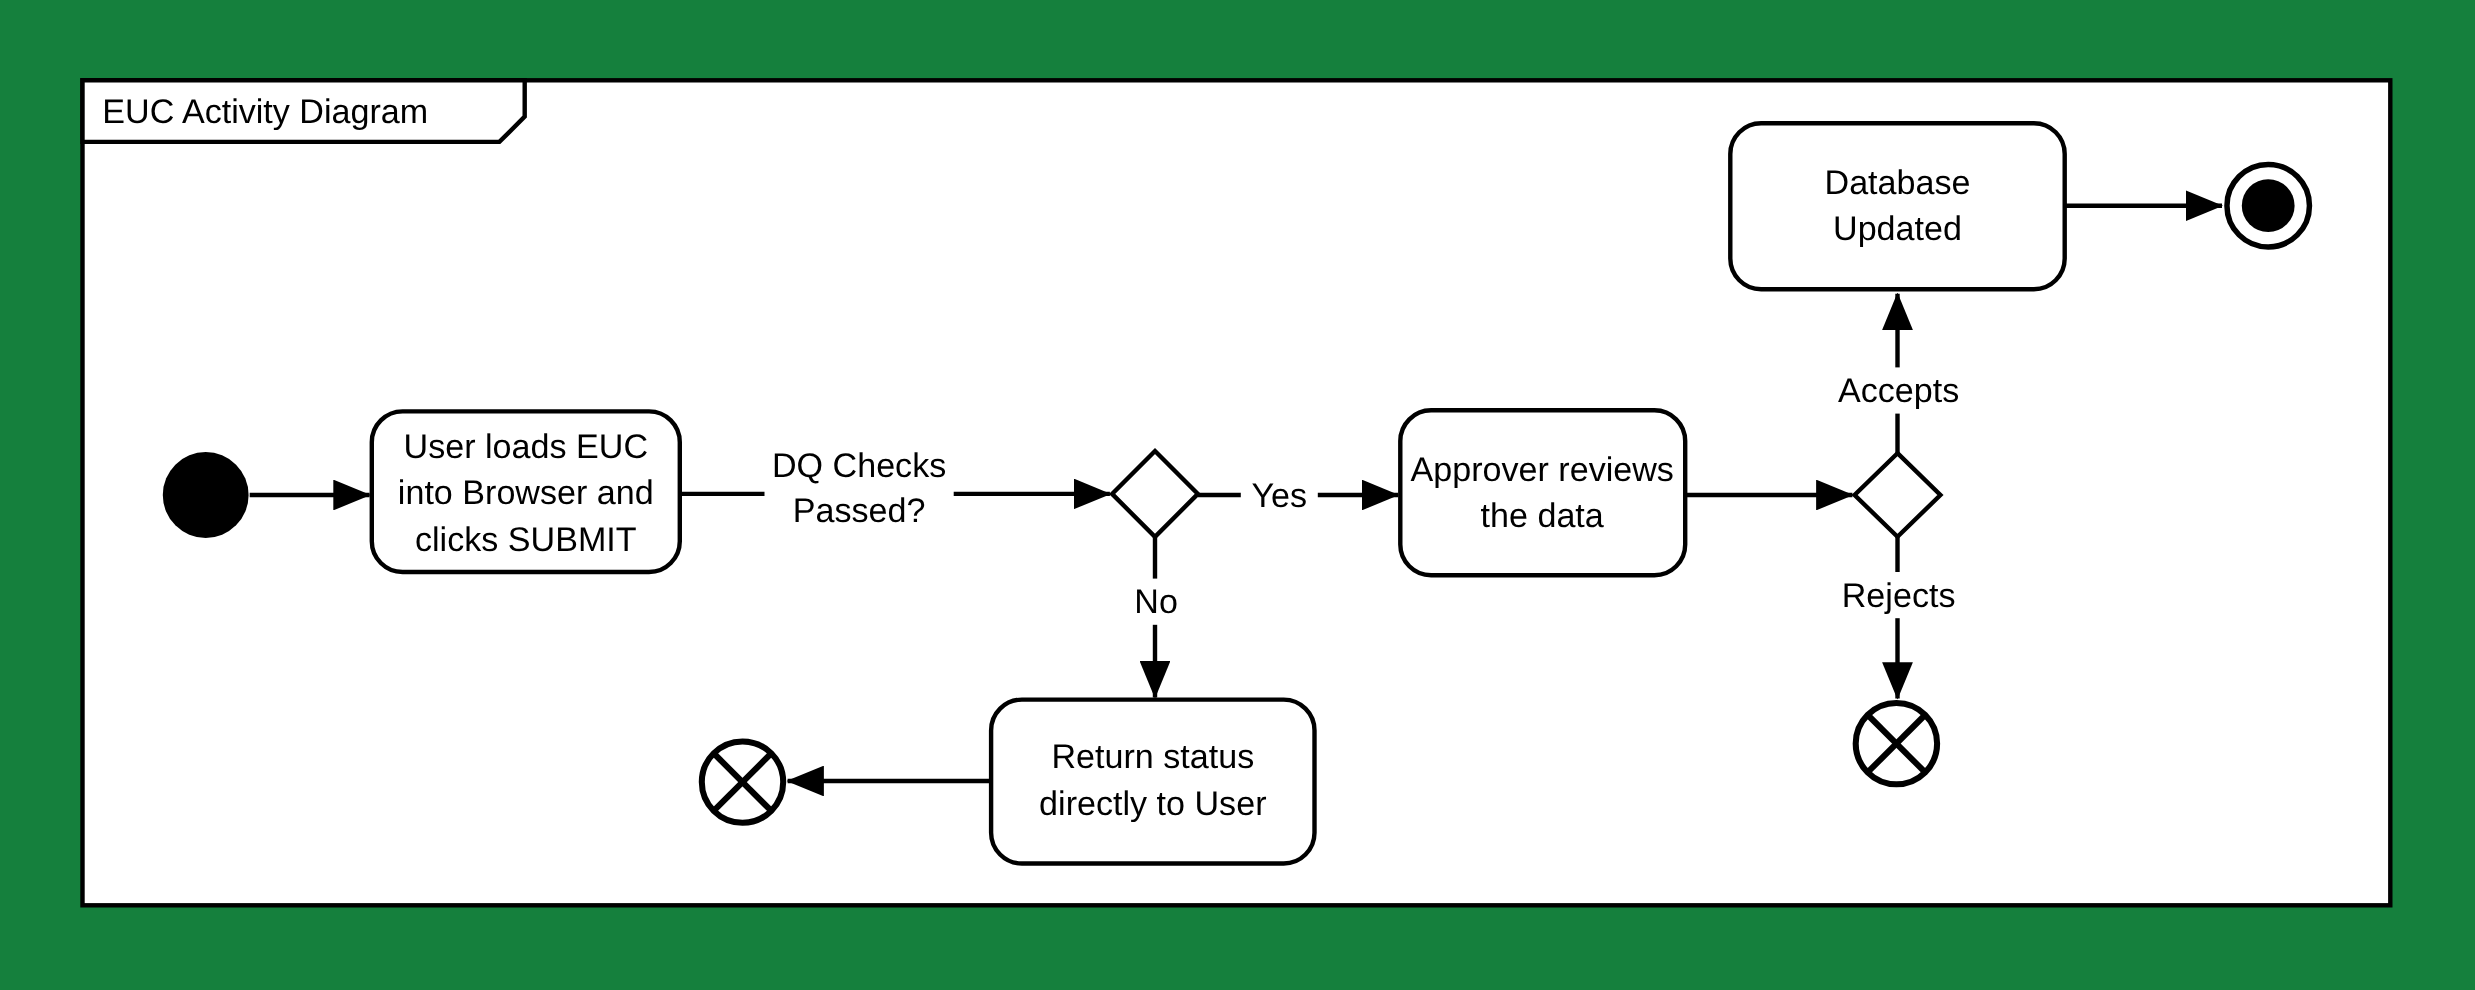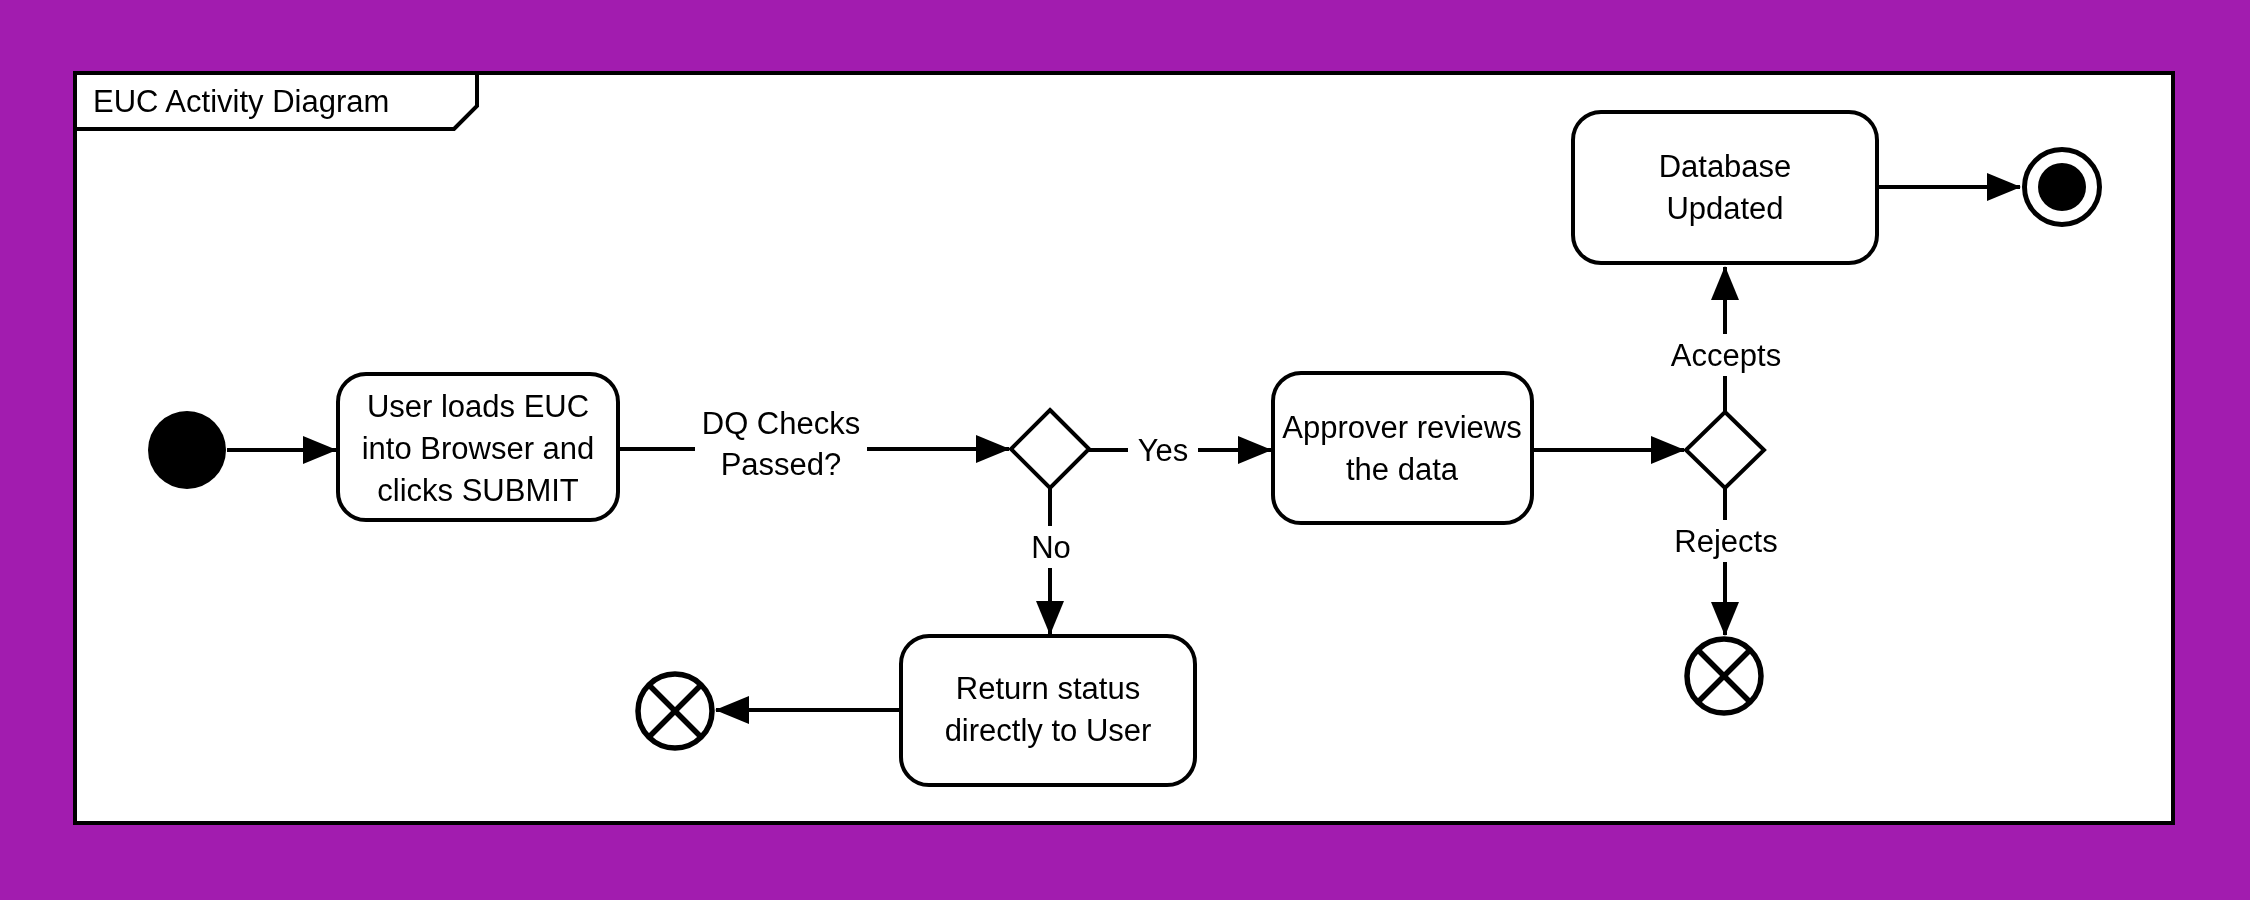"EUC Activity Diagram" .canvas { background: #a21caf -> #15803d }
